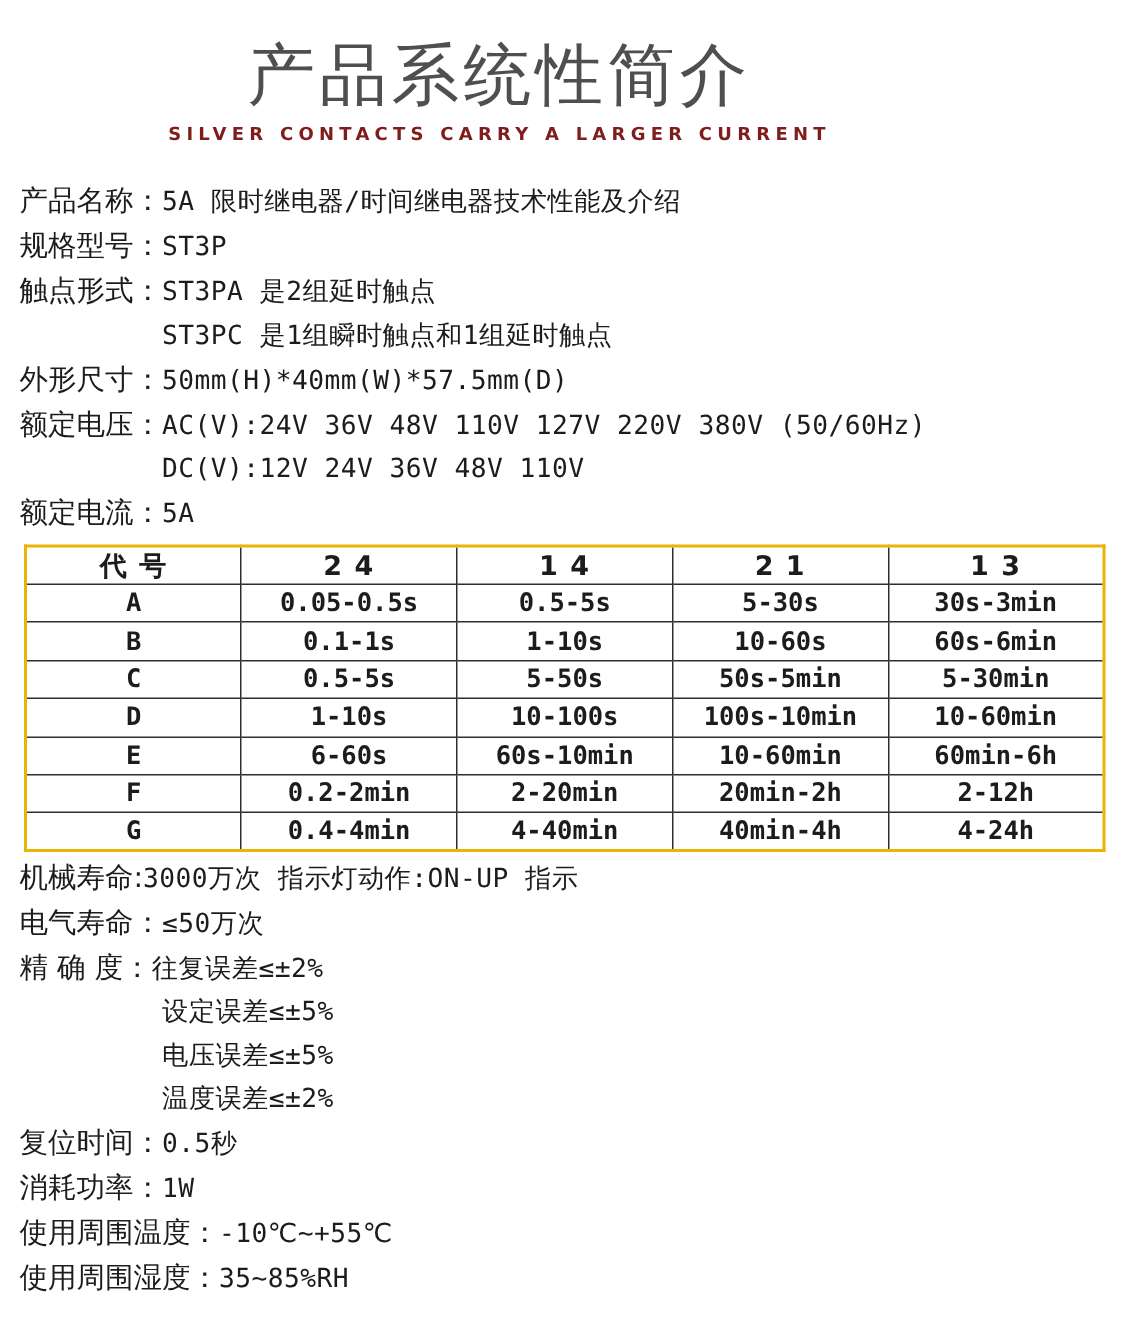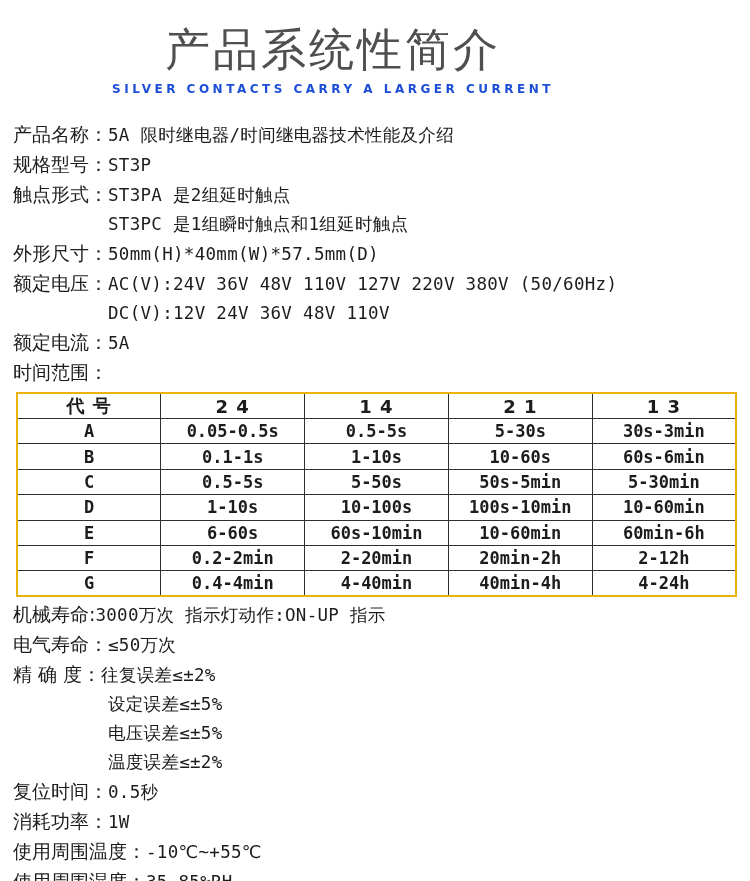"SILVER CONTACTS CARRY A LARGER" .hdr .subtitle { color: #1d4ed8 -> #7f1d1d }
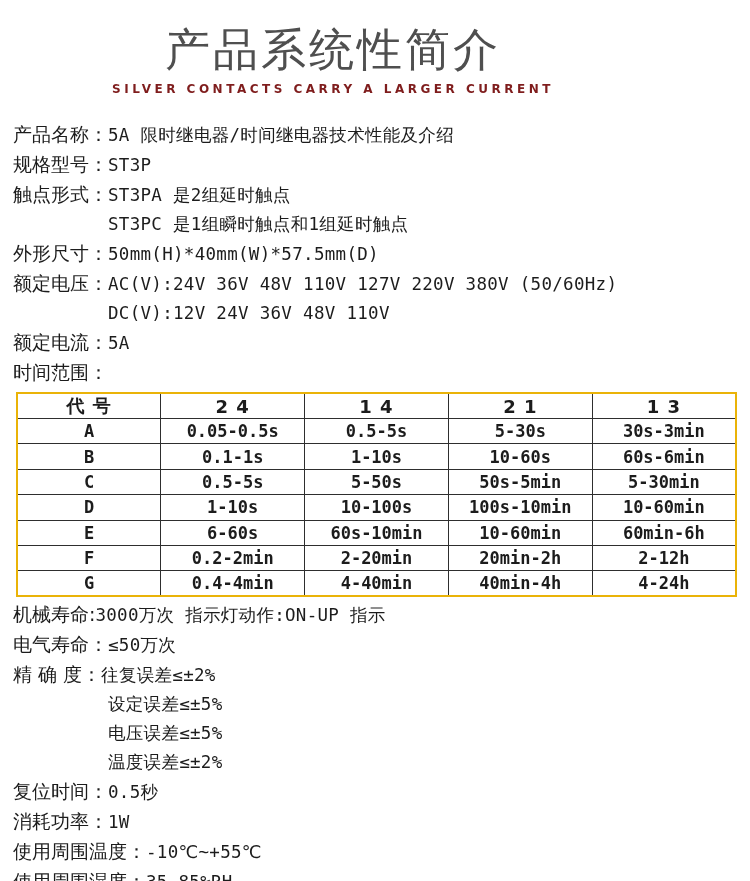"时间范围：" div.spec { html: <div> <span>时间范围：</span> </div> -> none }
